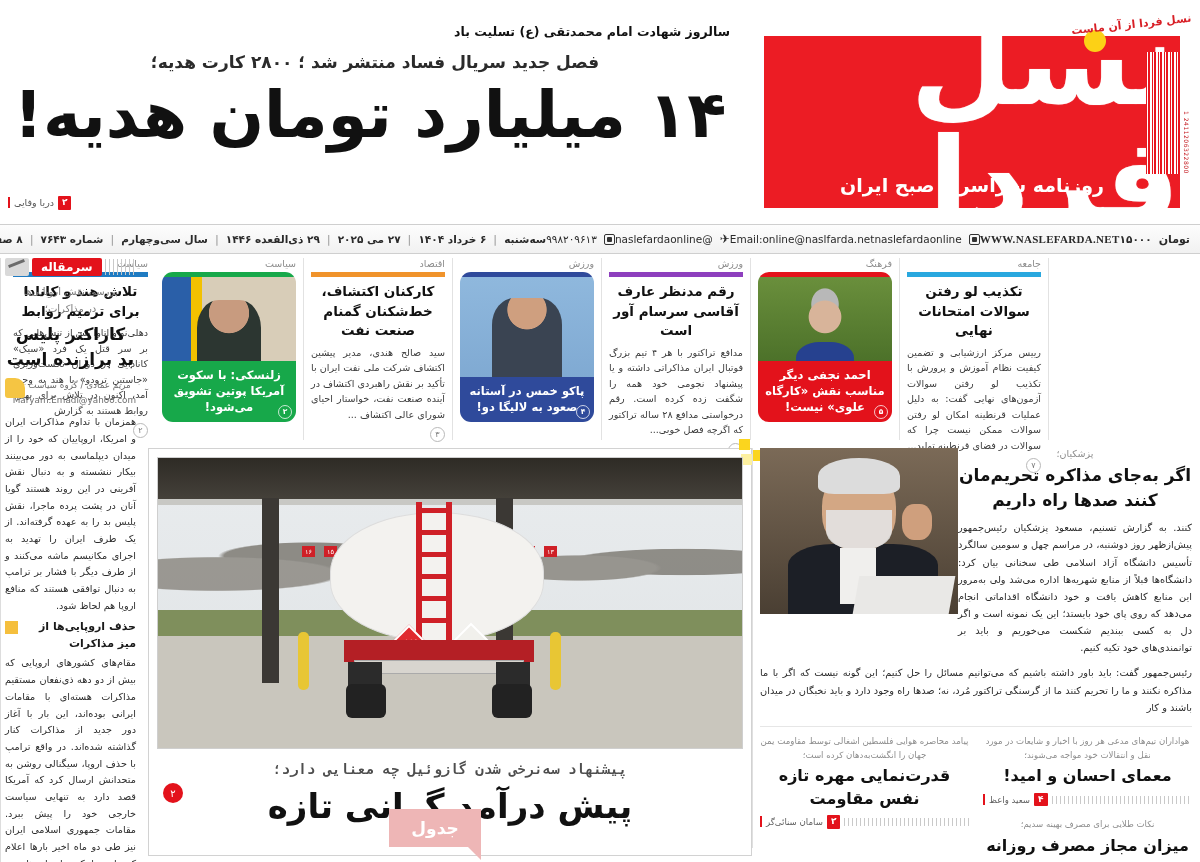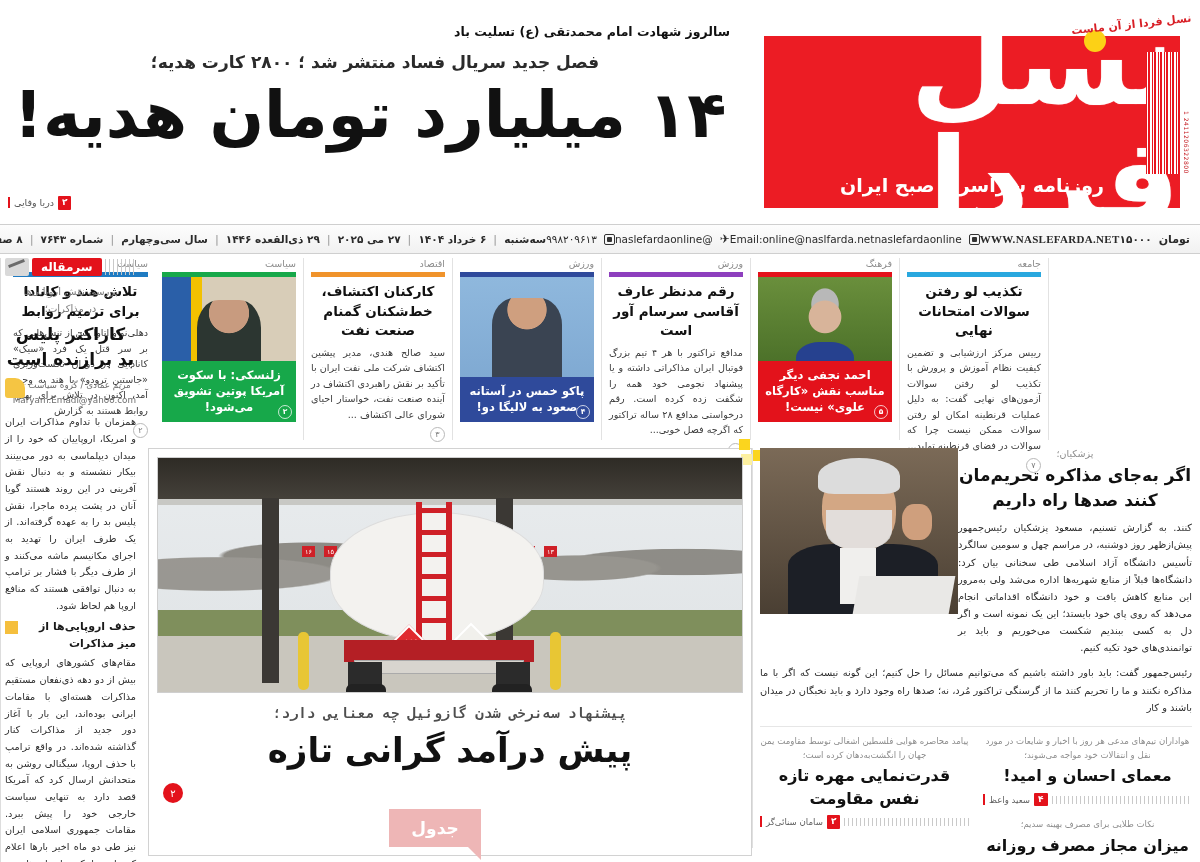"زلنسکی: با سکوت آمریکا پوتین" .card-photo { border-radius: none -> 11px }
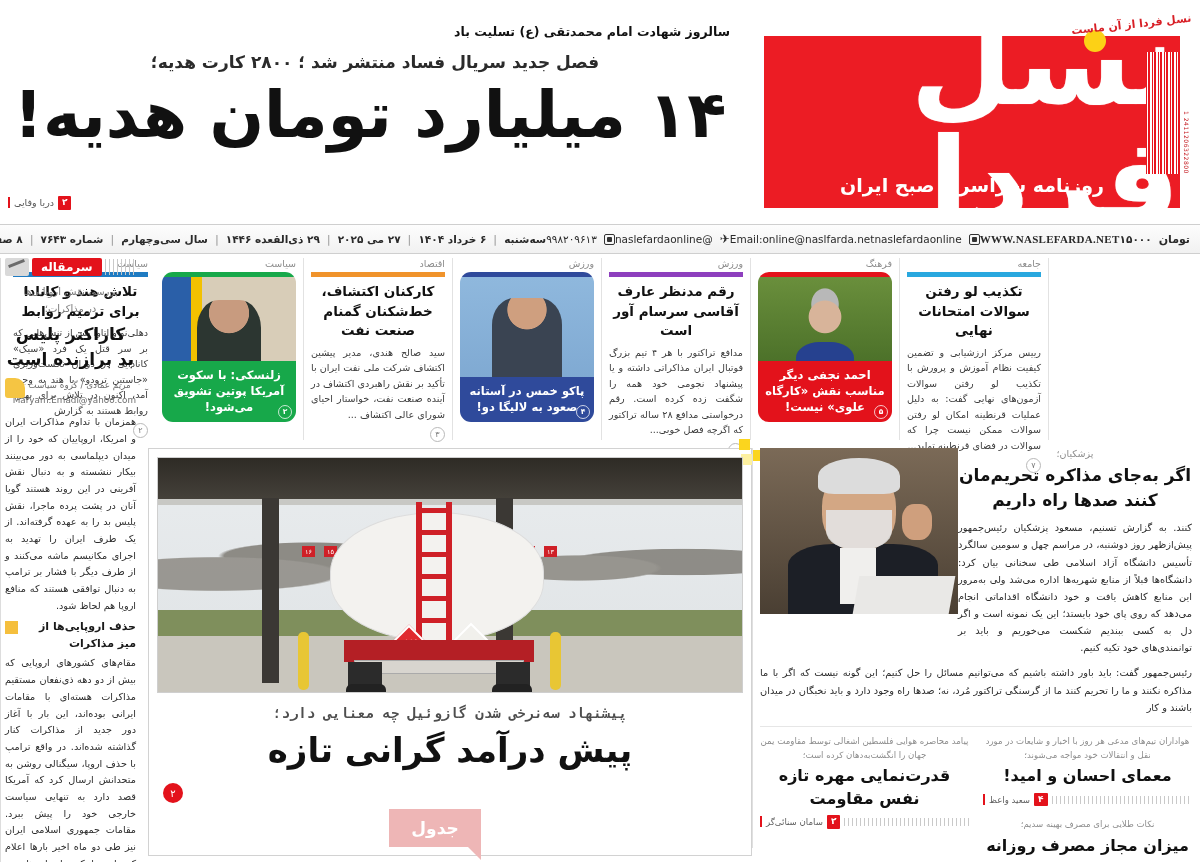"۱۶" .center-photo { height: 236px -> 292px }
